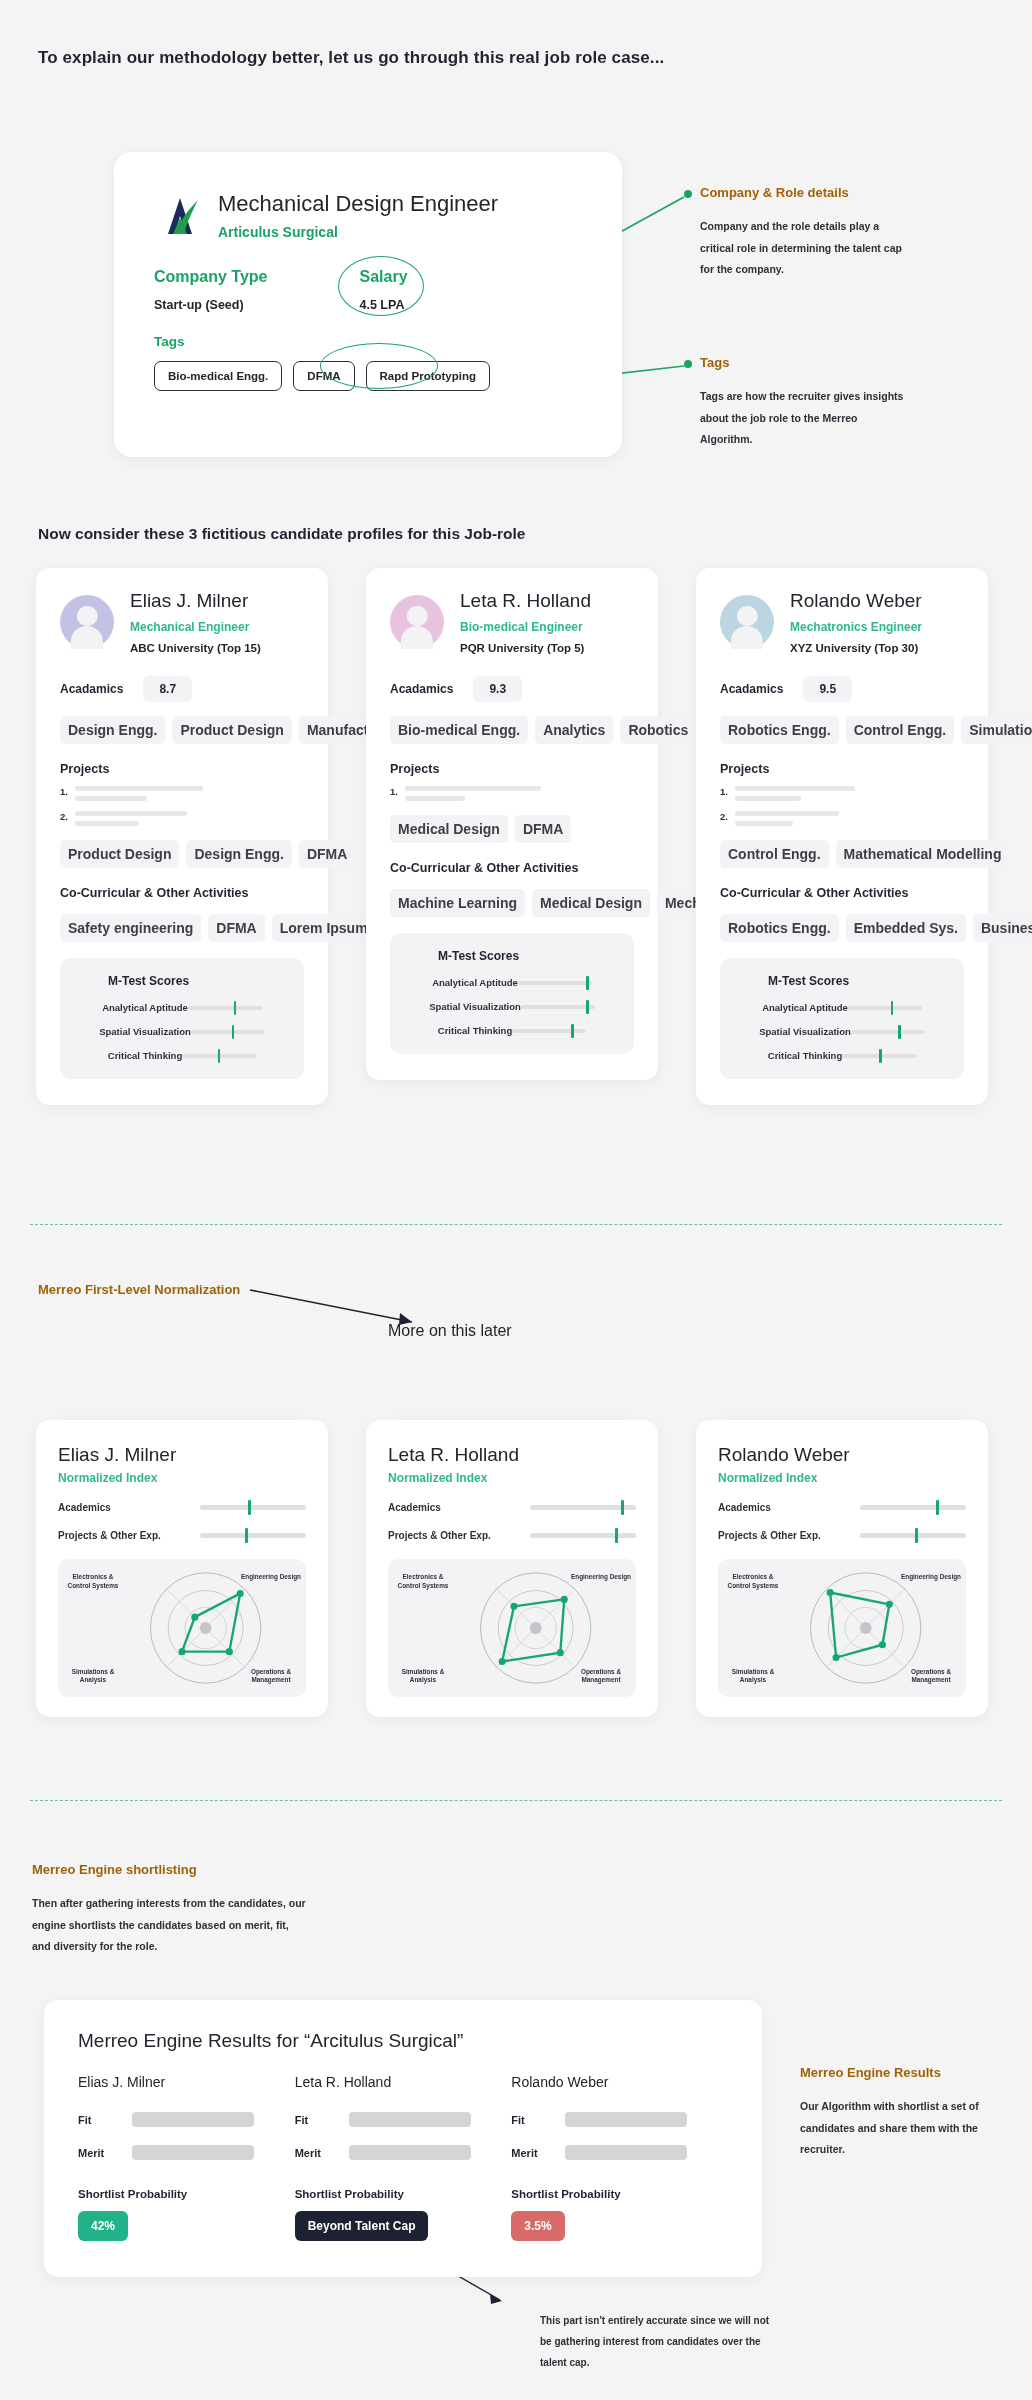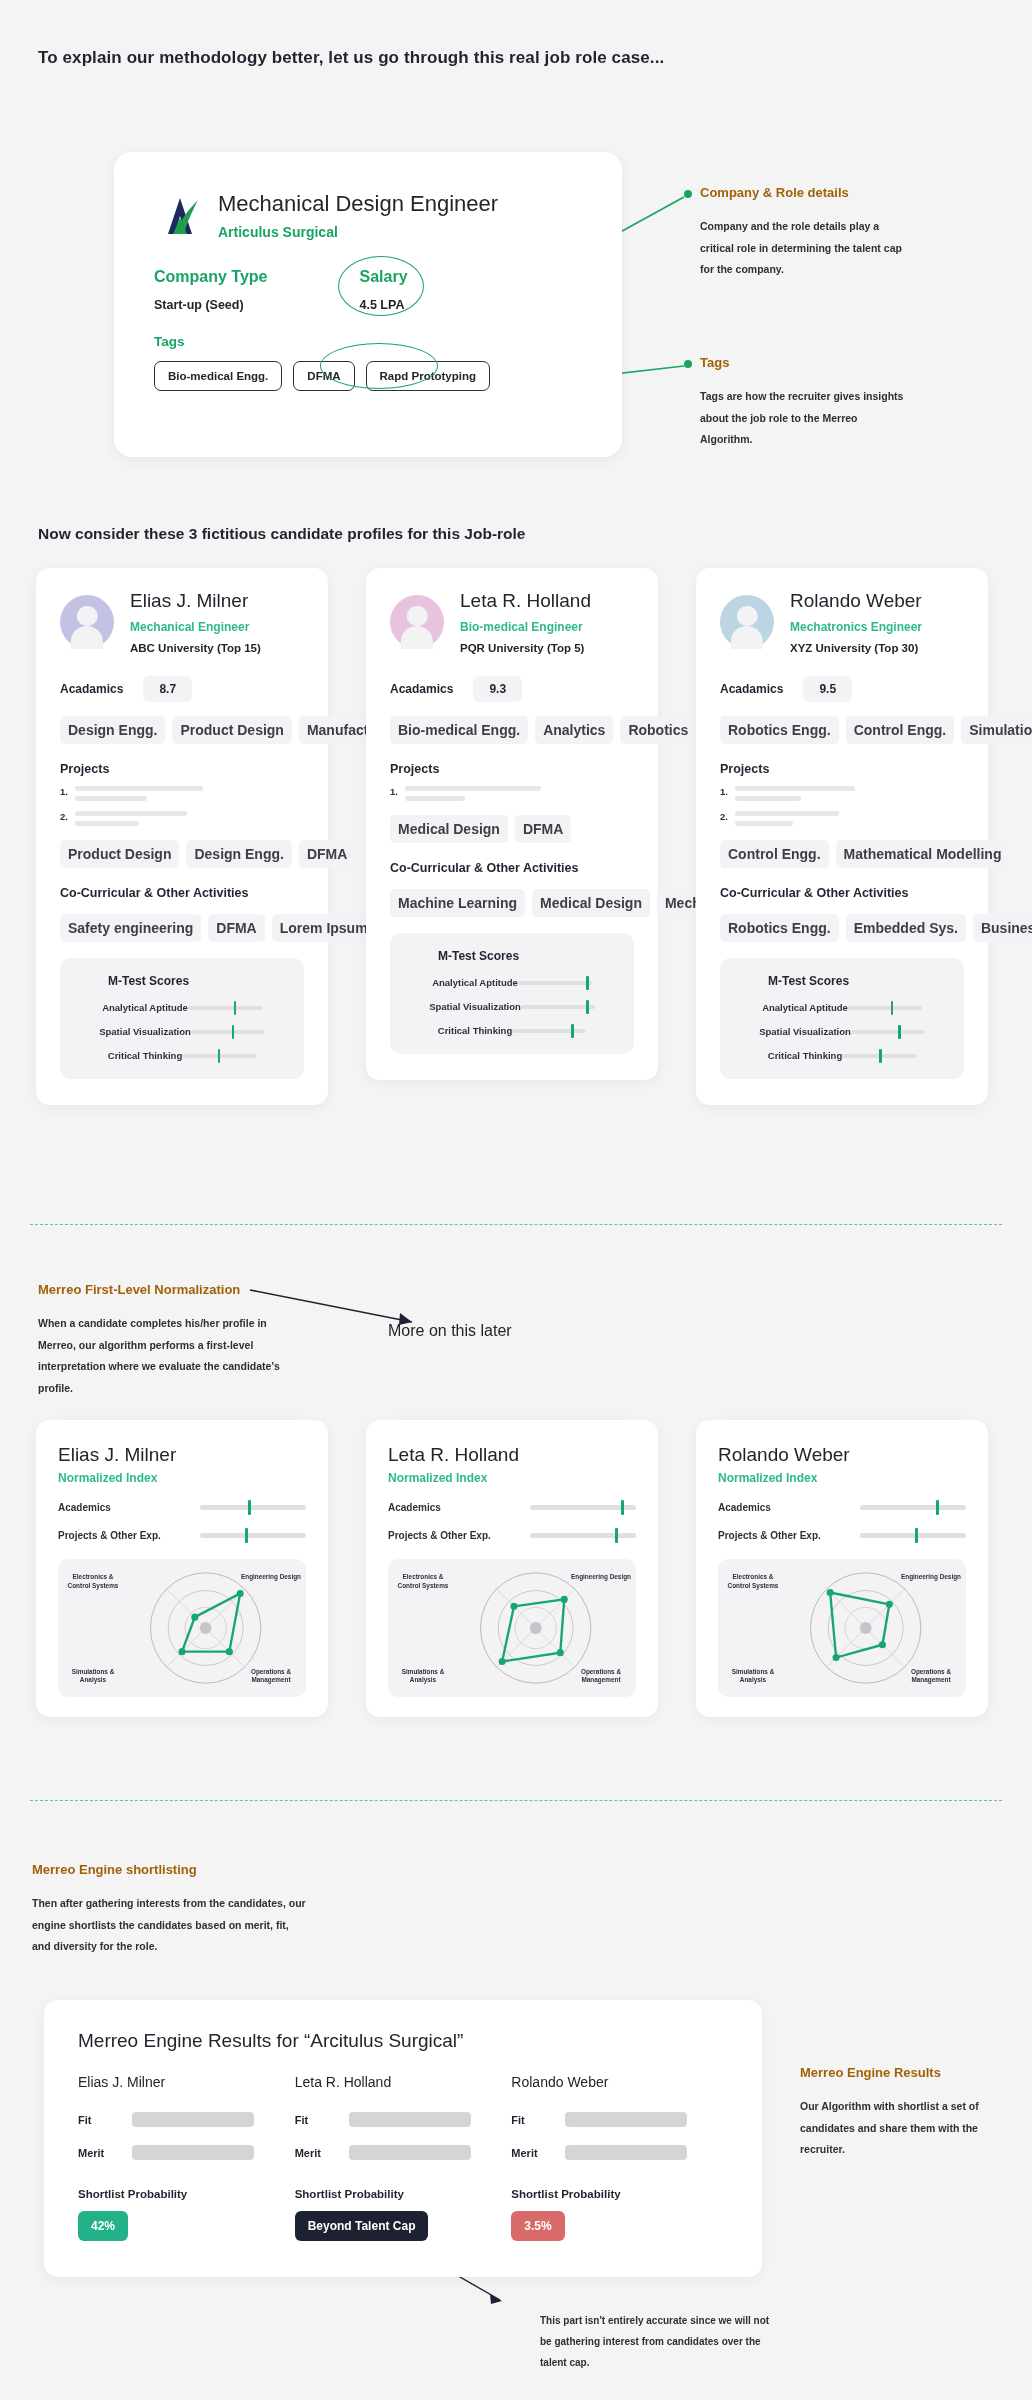"When a candidate completes his/her" div.anno-body { html: <div>When a candidate completes his/her profile in Merreo, our algorithm performs a first-level interpretation where we evaluate the candidate's profile.</div> -> none }
